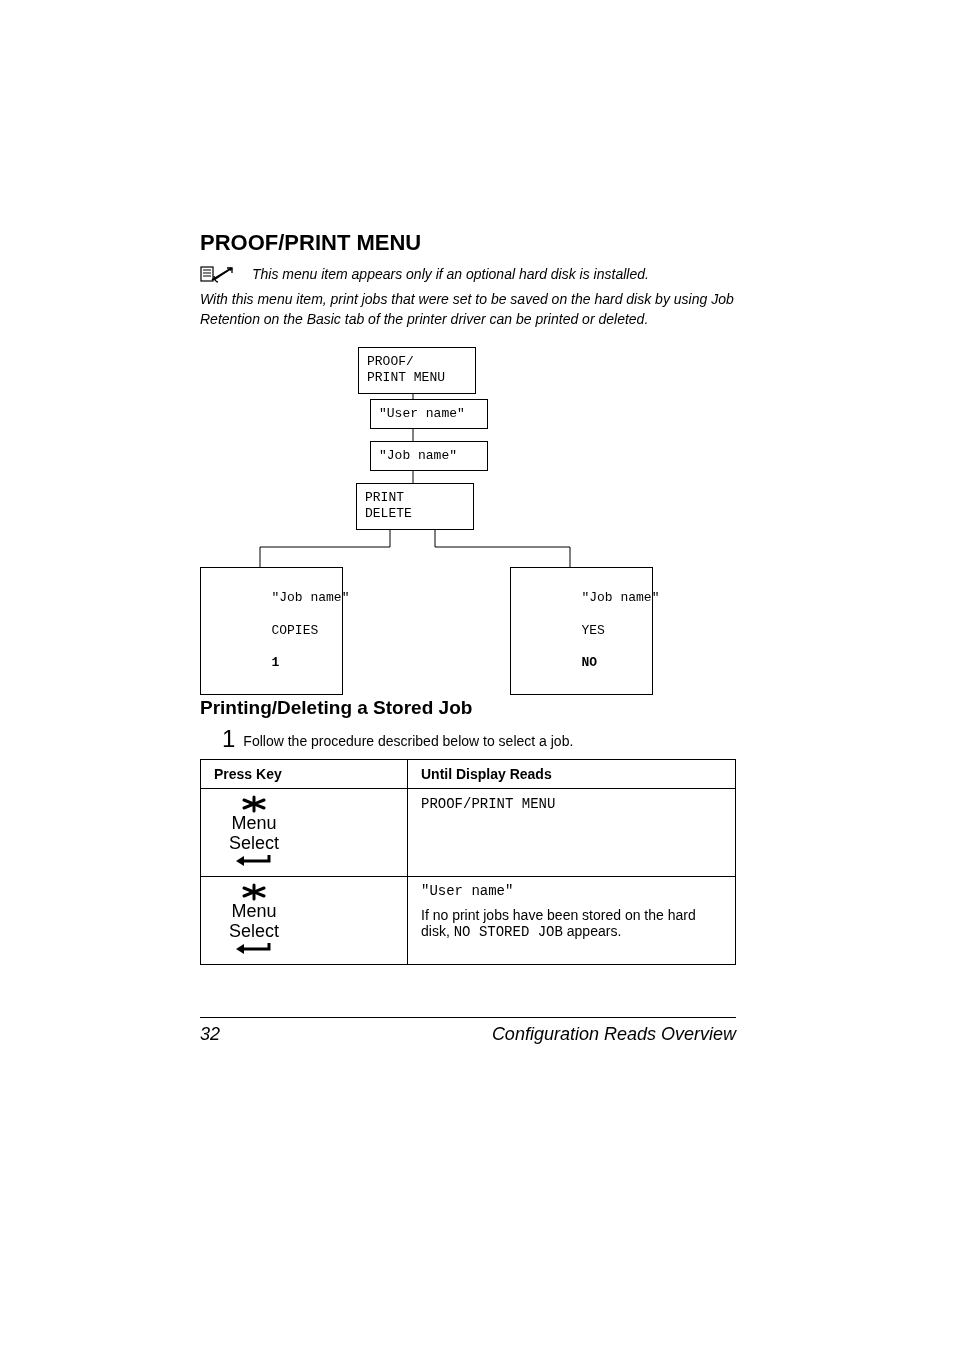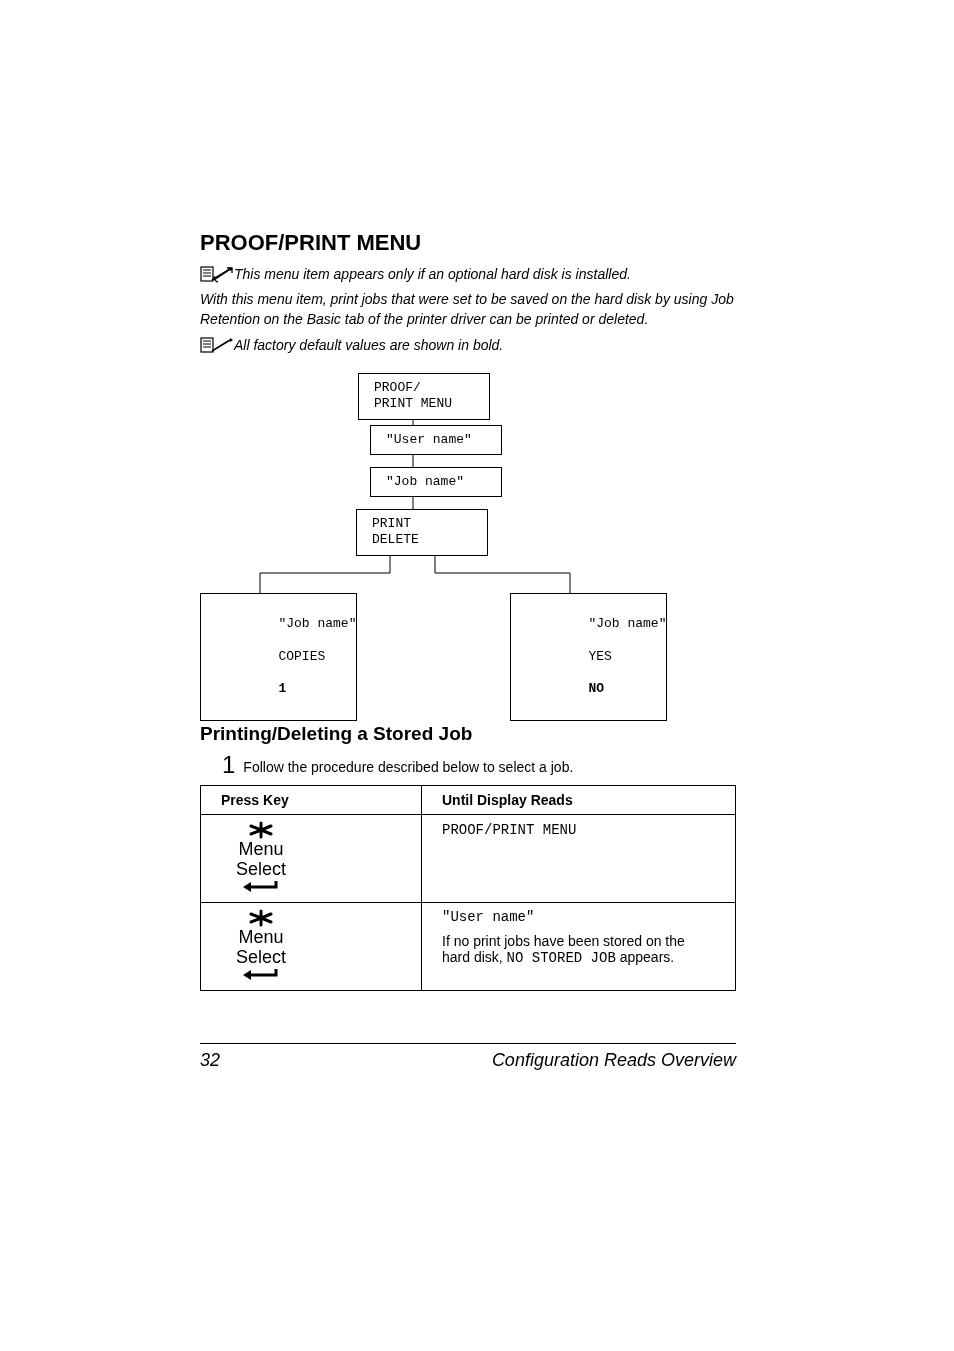"This menu item appears only" .note-line { gap: 0 -> 18px }
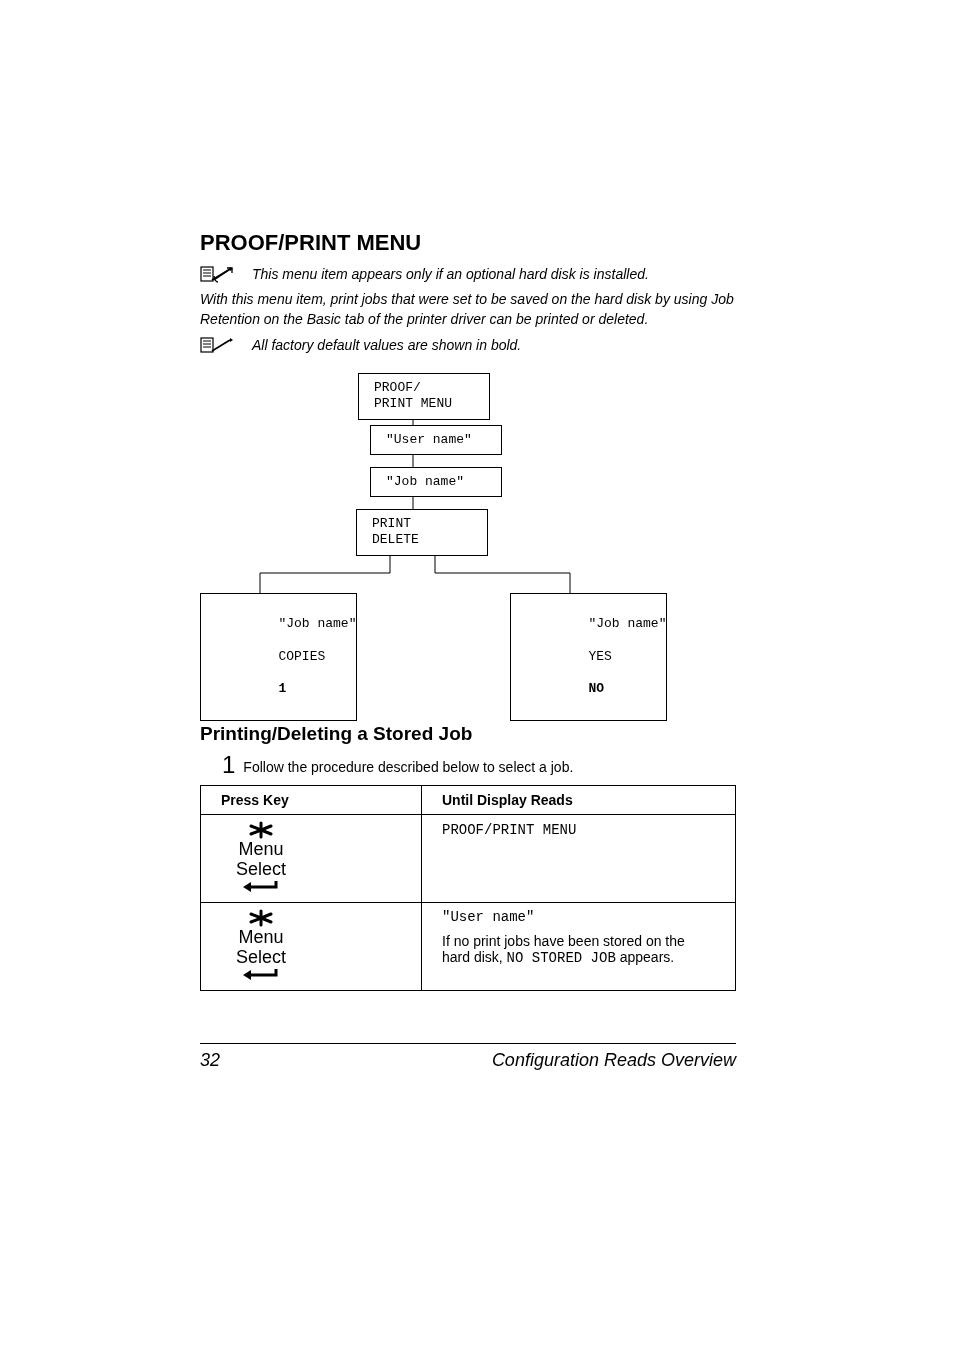"All factory default values are" div.note-line { html: <div> <span> <svg> <rect></rect> <line></line> <line></line> <line></line> <path></path> <polygon></polygon> </svg> </span> <span>All factory default values are shown in bold.</span> </div> -> none }
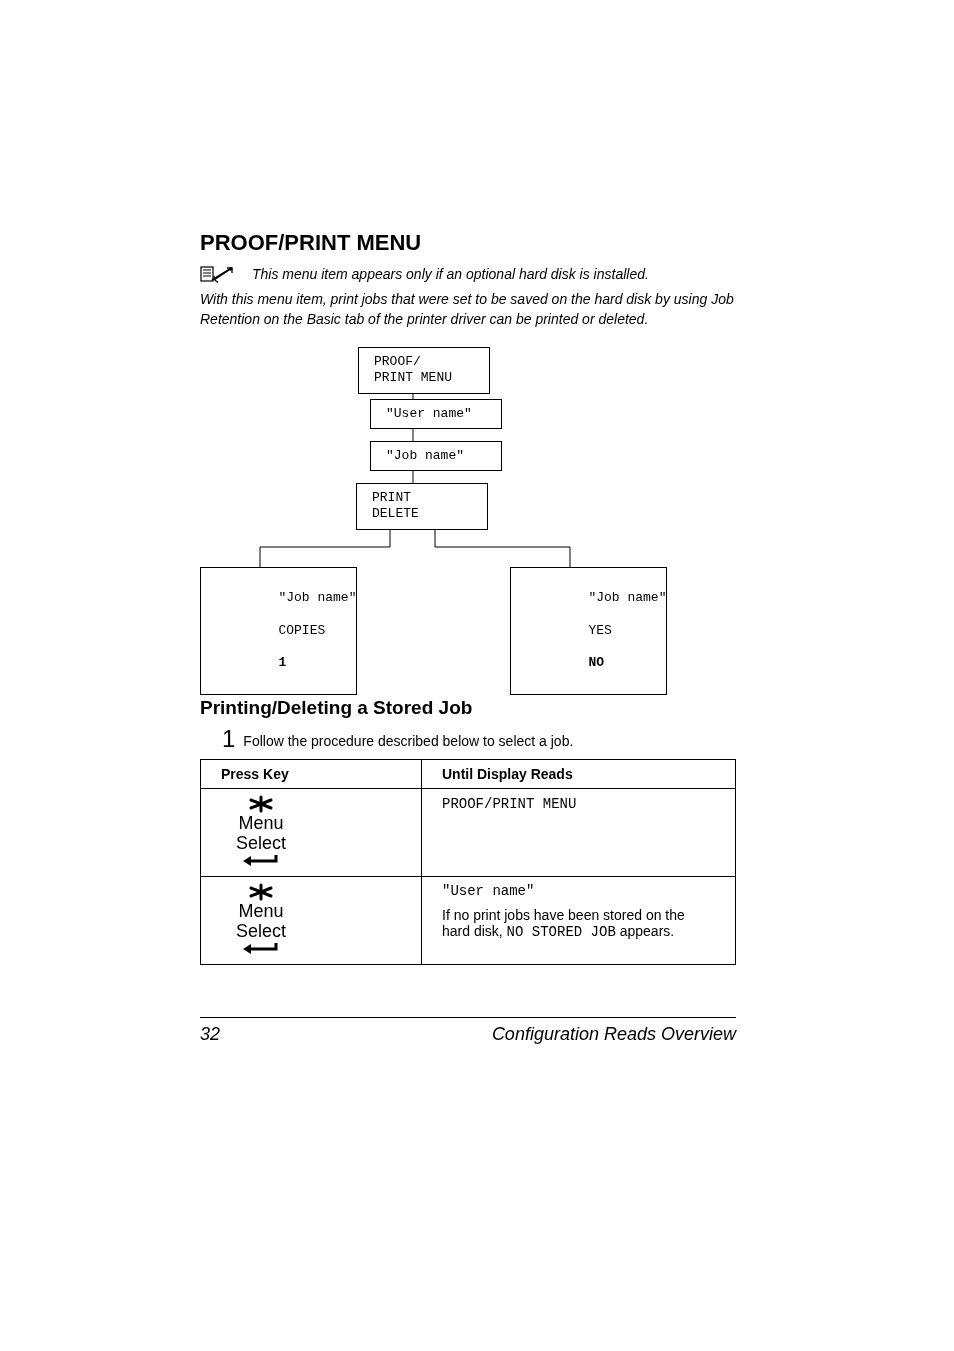"PROOF/" .tree .node { padding: 6px 15px -> 6px 8px }
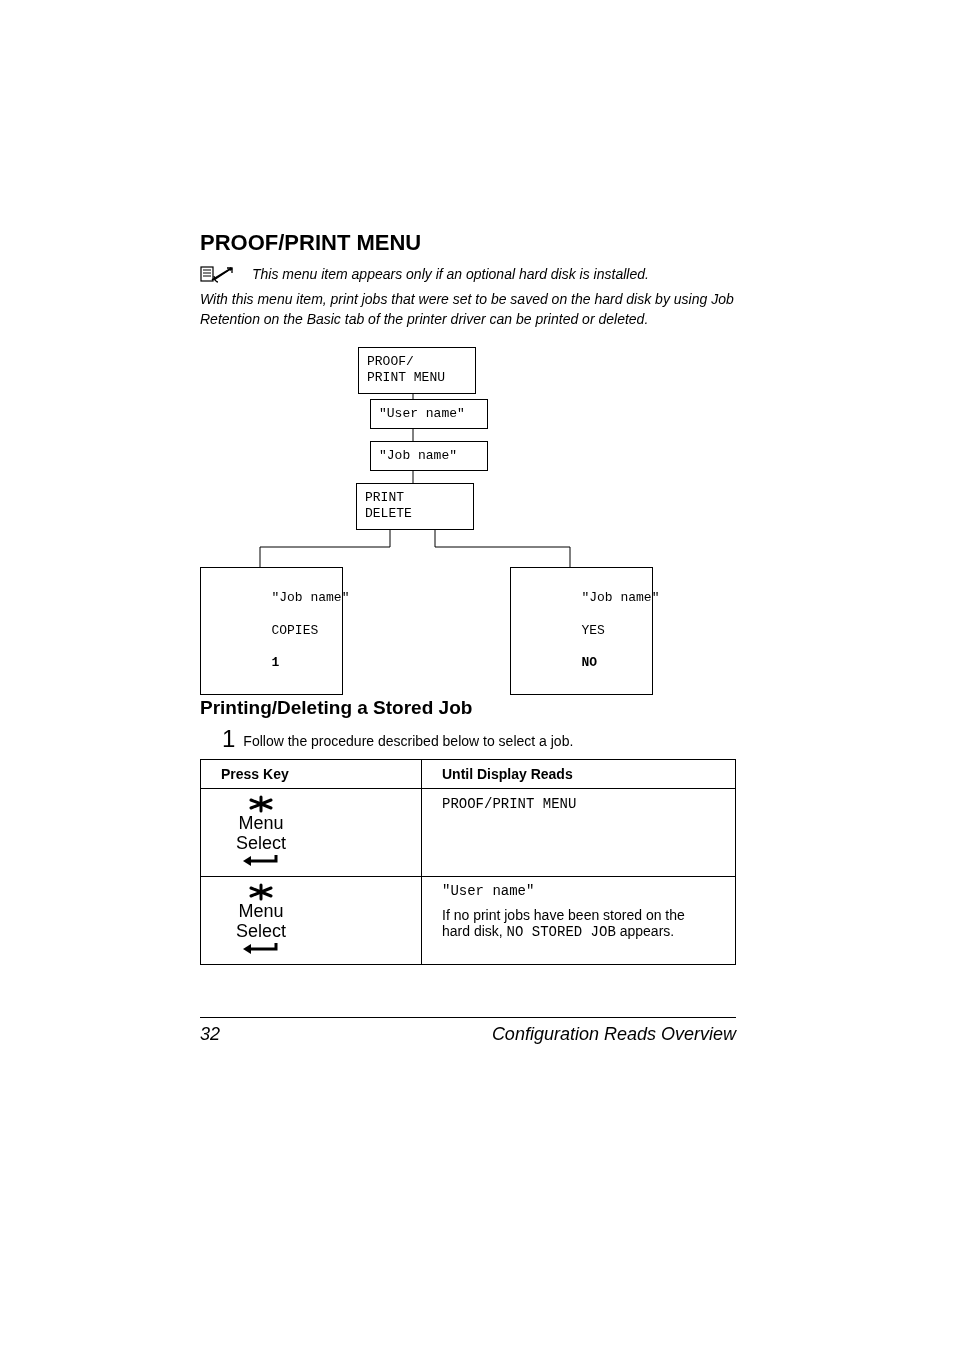"Press Key" table.key-table th, table.key-table td { padding: 6px 20px -> 6px 13px }
